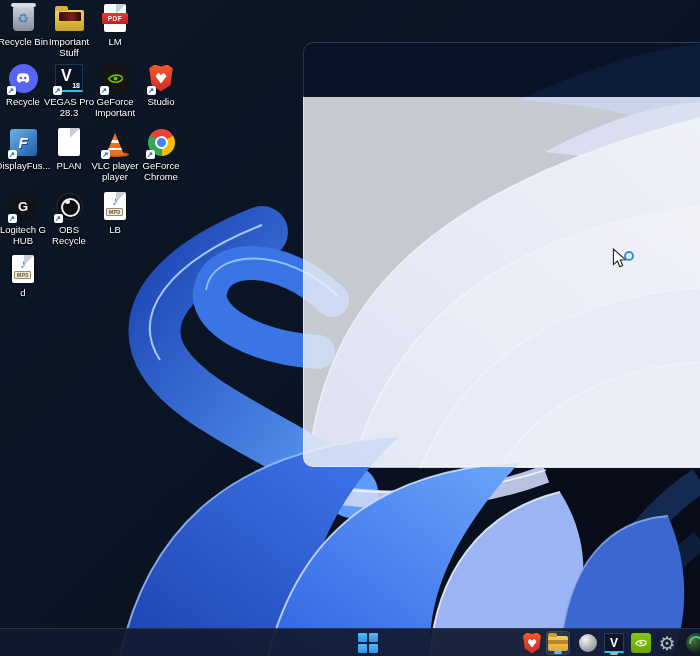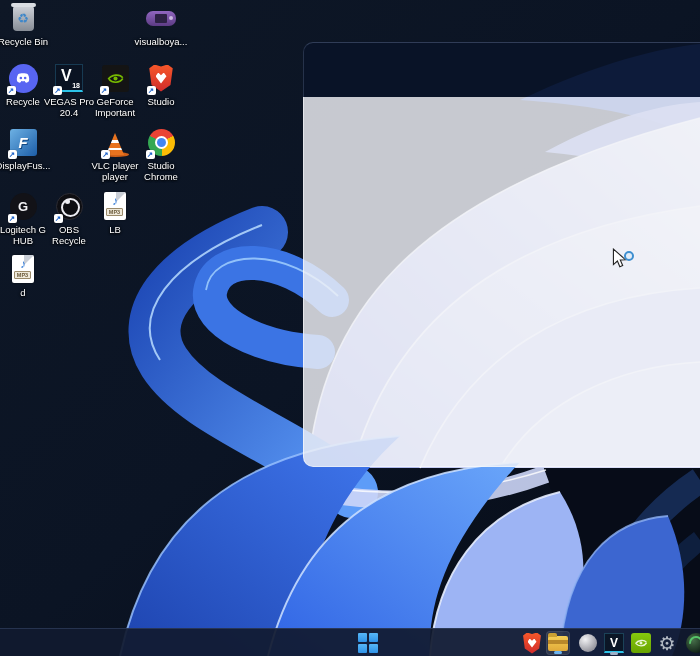"Important Stuff" div.cell { html: none -> <div> <div> <div></div> </div> <div>Important Stuff</div> </div> }
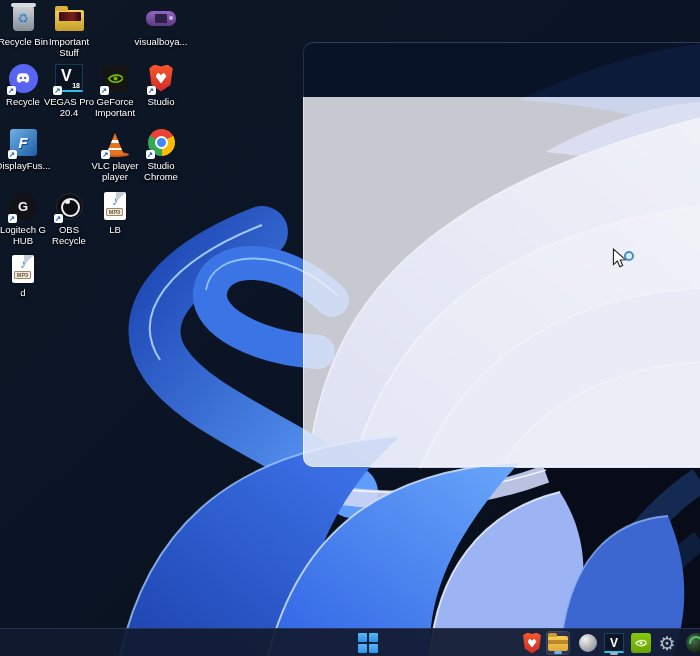"LM" div.cell { html: none -> <div> <div> <div> <span>PDF</span> </div> </div> <div>LM</div> </div> }
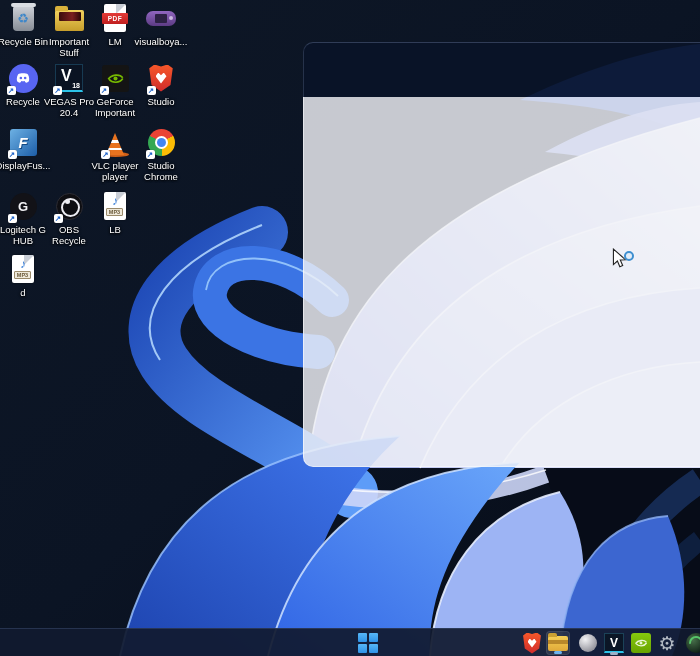"visualboya..." div.cell { html: <div> <div> <div></div> </div> <div>visualboya...</div> </div> -> none }
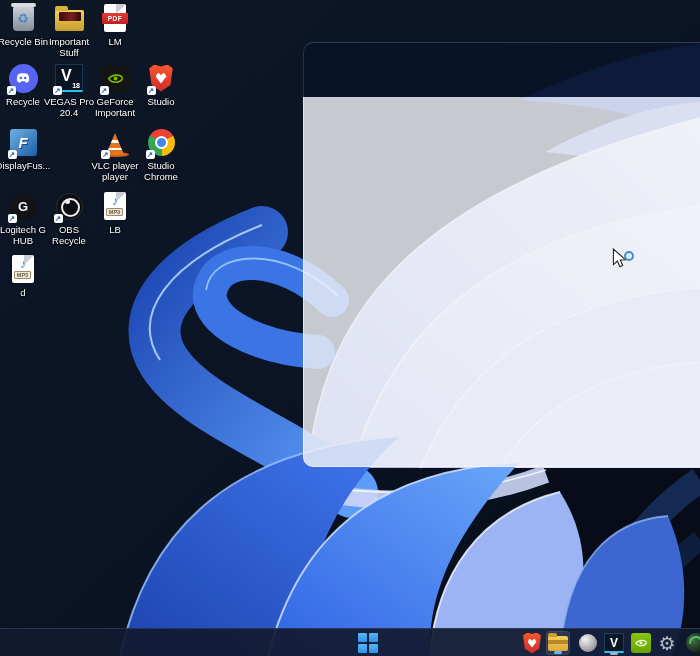"VEGAS Pro 20.4" div.lbl { text: 20.4 -> 28.3 }
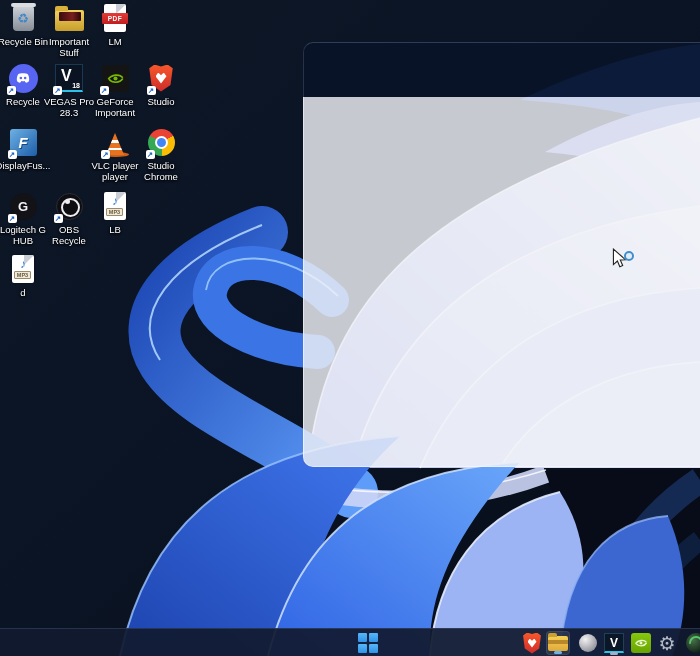"PLAN" div.cell { html: none -> <div> <div> <div></div> </div> <div>PLAN</div> </div> }
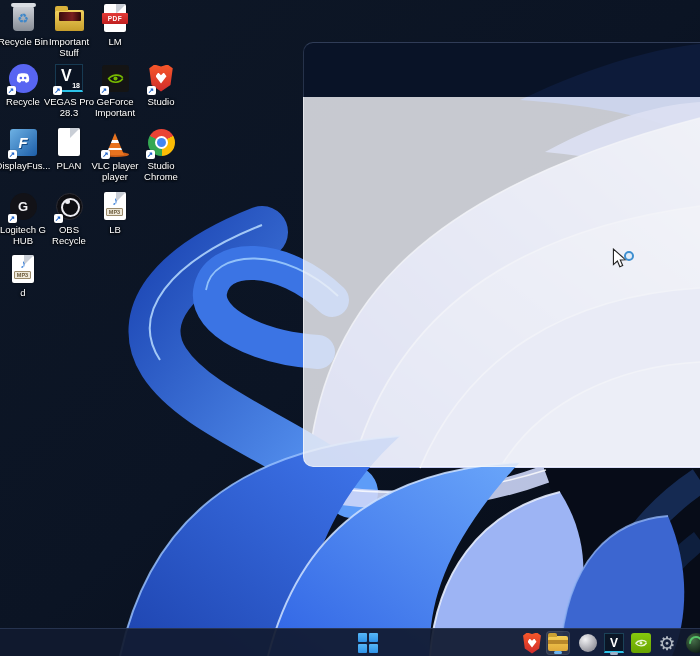"Studio Chrome" div.lbl { text: Studio -> GeForce }
